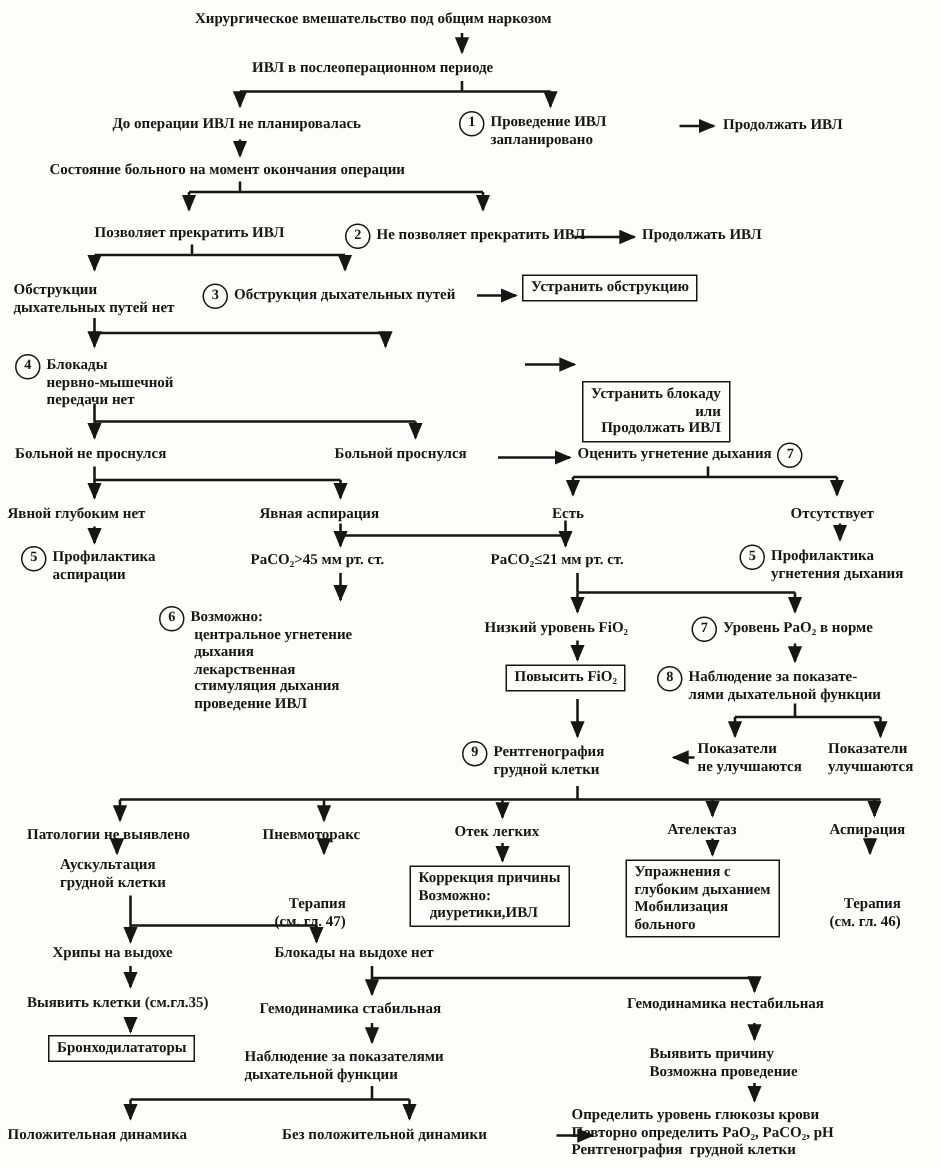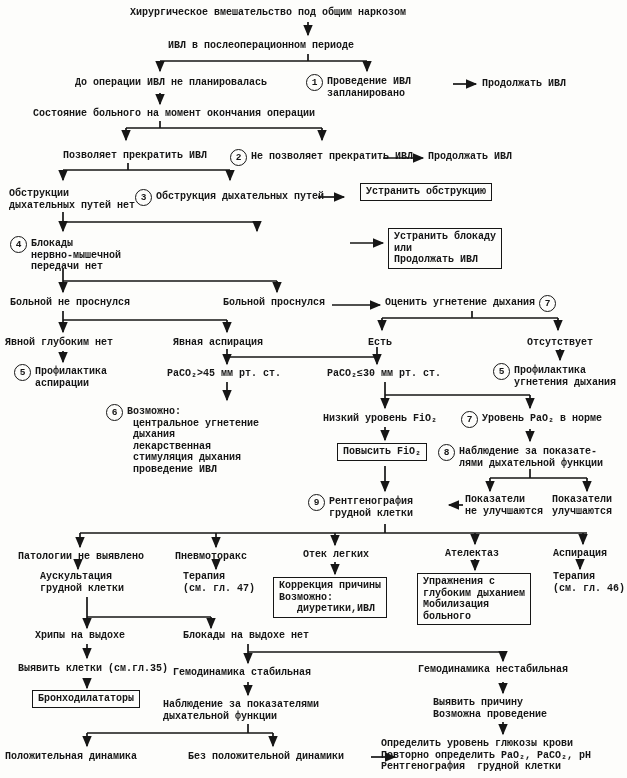"Хирургическое вмешательство под общим" .canvas { font-family: Liberation Mono, monospace -> Liberation Serif, serif }
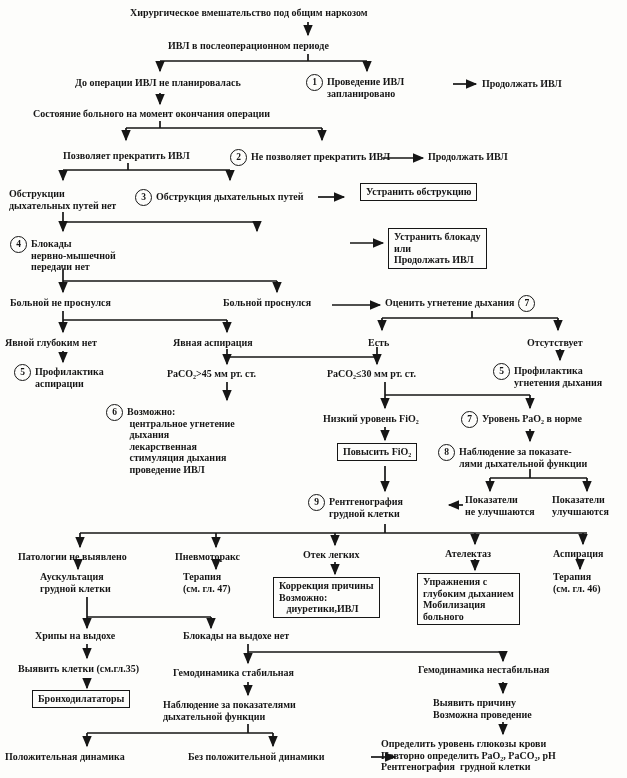"Устранить обструкцию" div.n { left: 360px -> 348px }
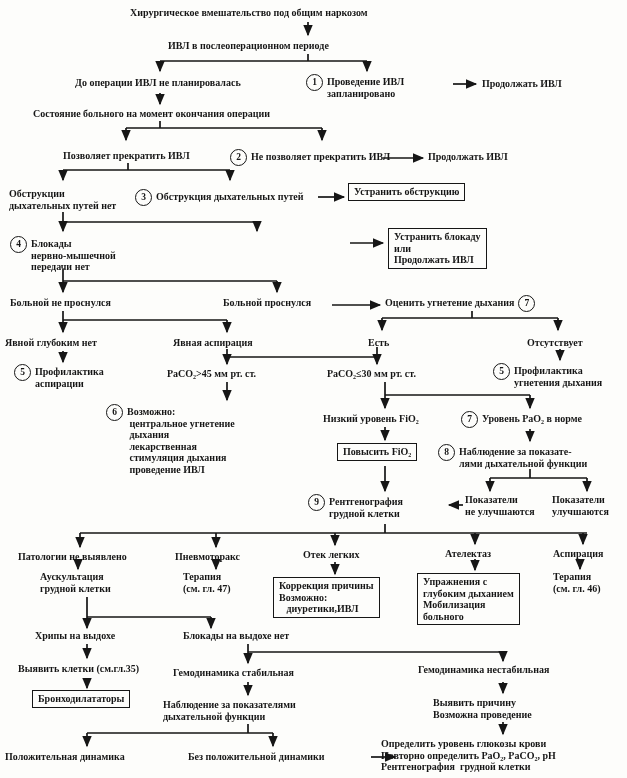"Устранить блокаду" .ctr { margin-top: none -> 26px; text-align: left -> right }
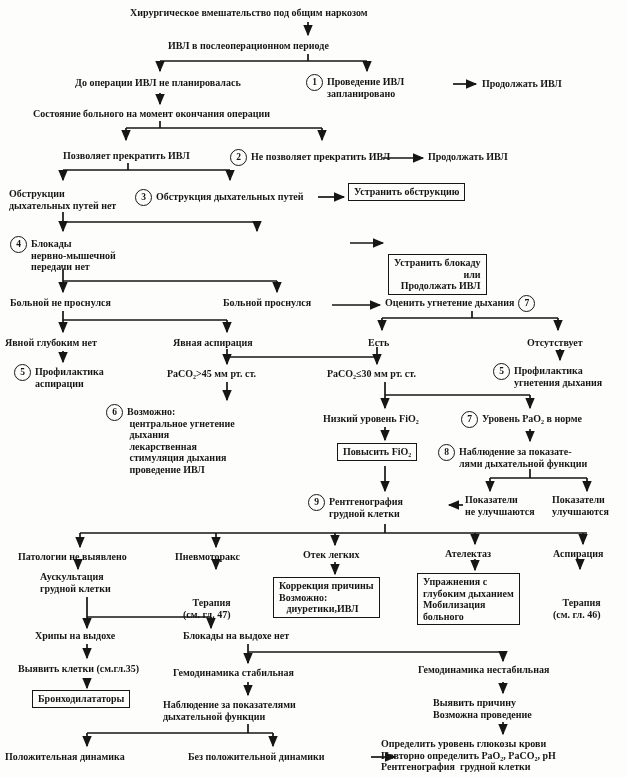"PaCO₂≤30 мм рт. ст." div.n { text: 30 -> 21 }
